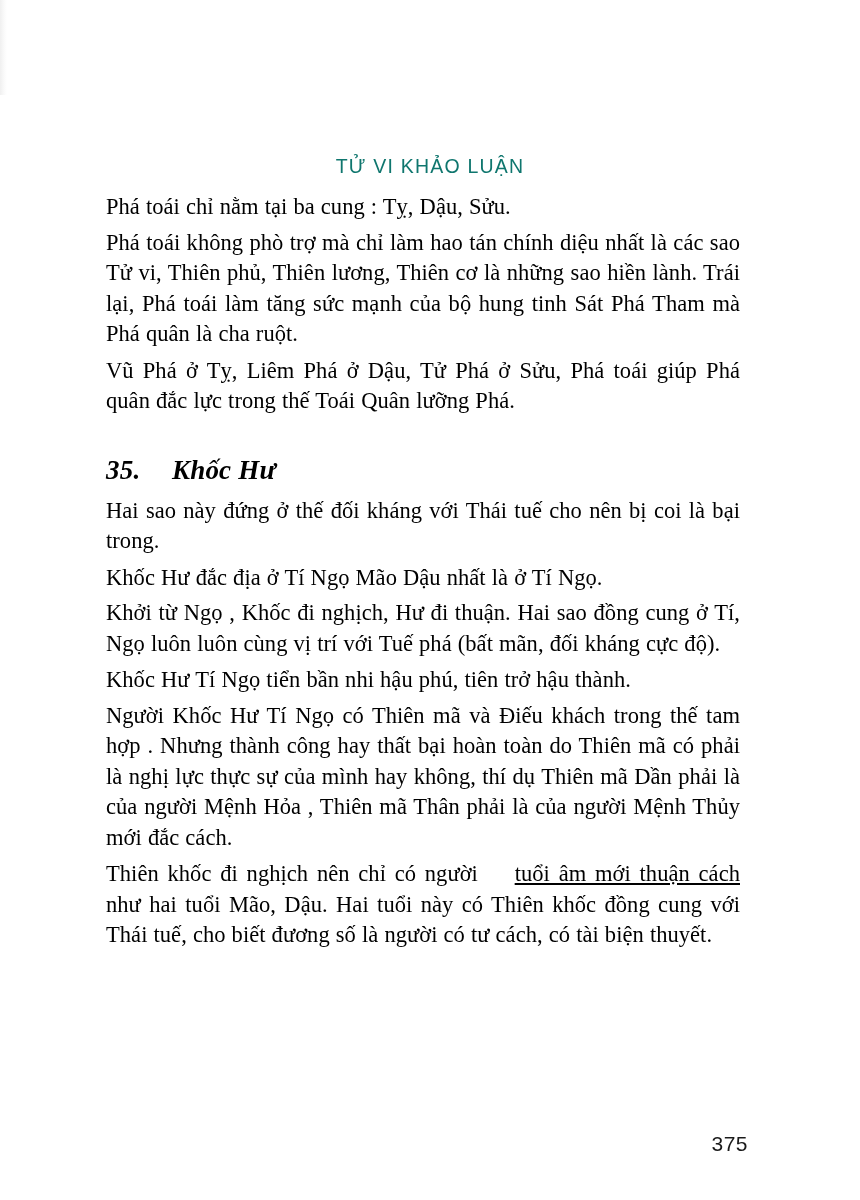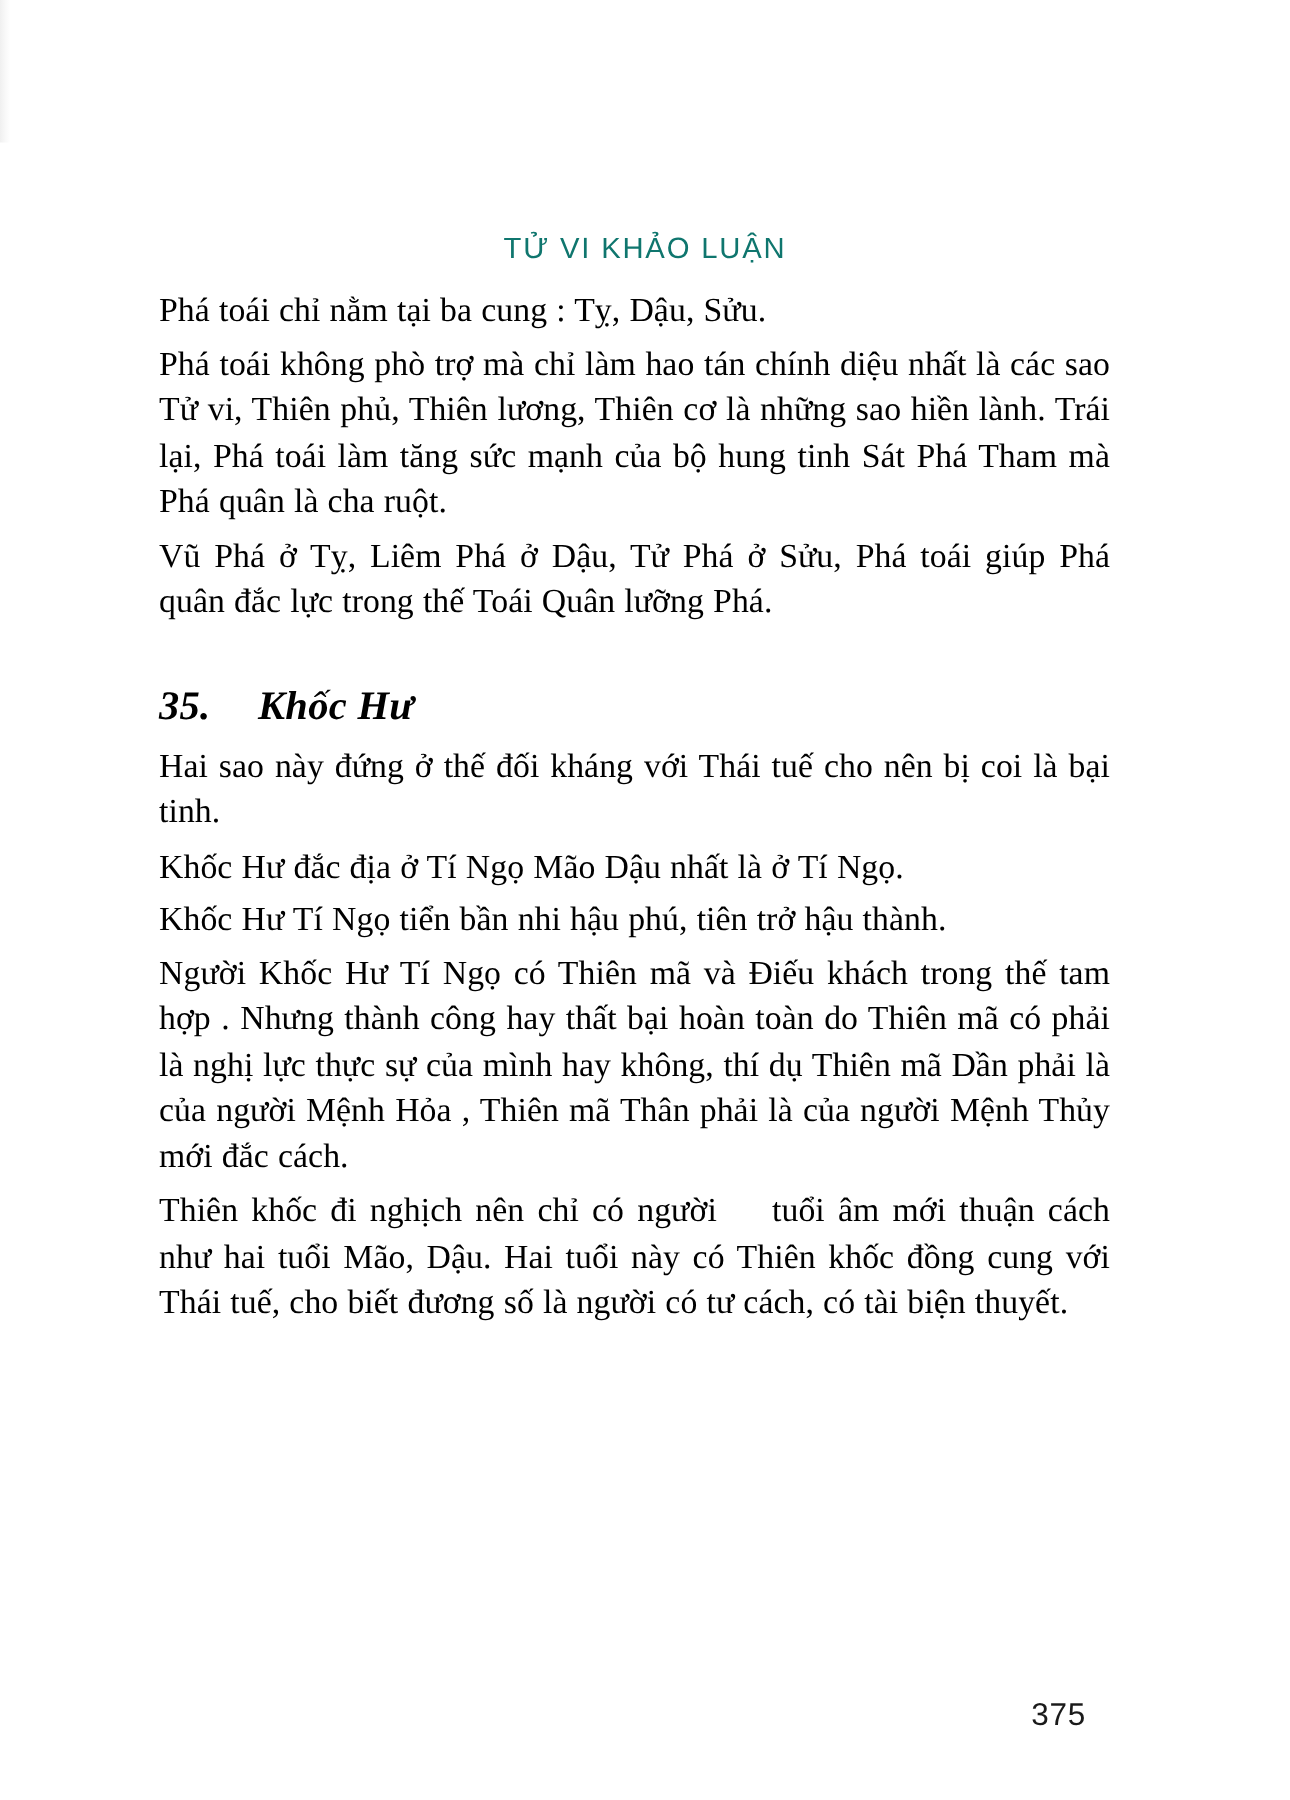"Hai sao này đứng ở" p.para { text: tinh -> trong }
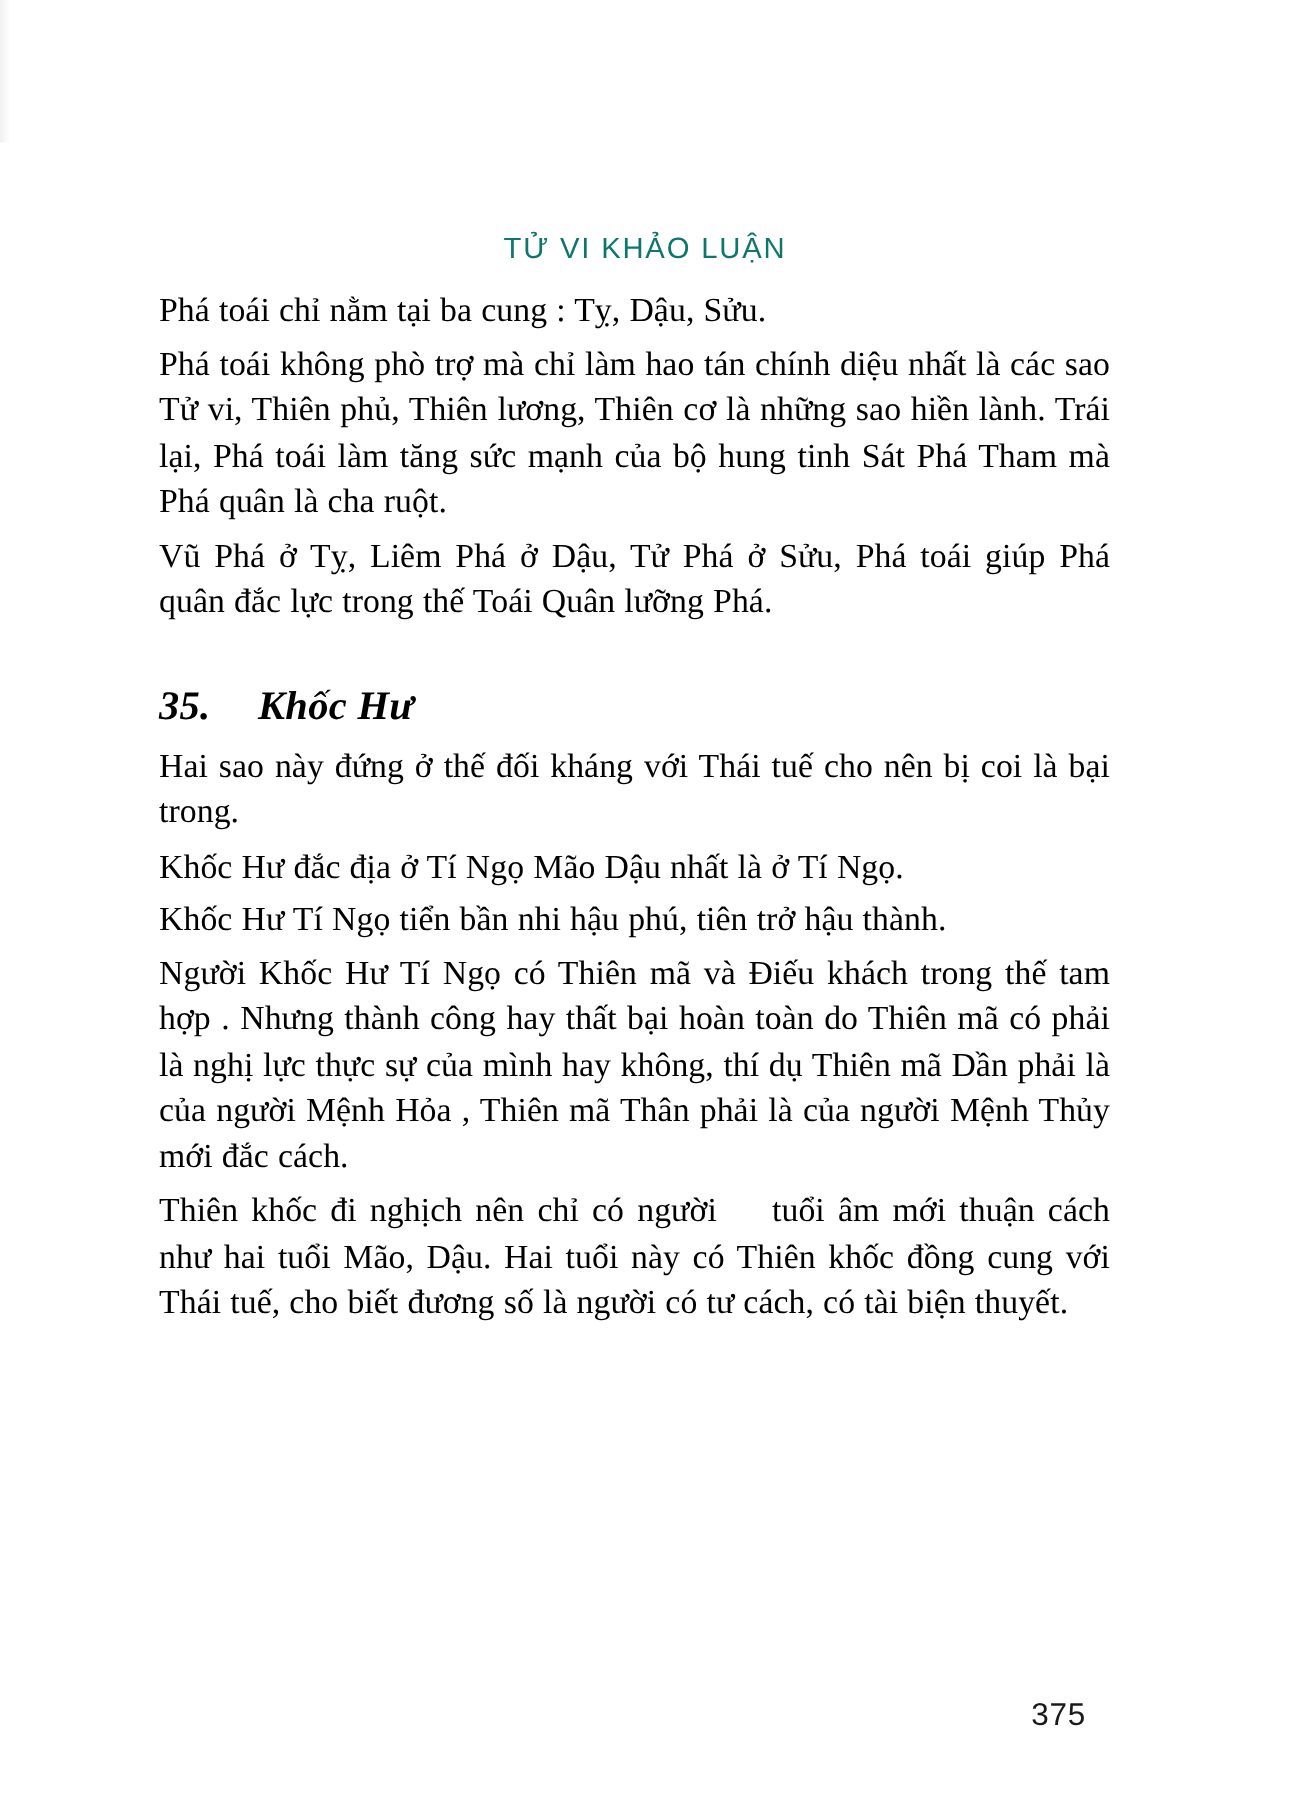"Khởi từ Ngọ , Khốc" p.para { html: none -> <p>Khởi từ Ngọ , Khốc đi nghịch, Hư đi thuận. Hai sao đồng cung ở Tí, Ngọ luôn luôn cùng vị trí với Tuế phá (bất mãn, đối kháng cực độ).</p> }
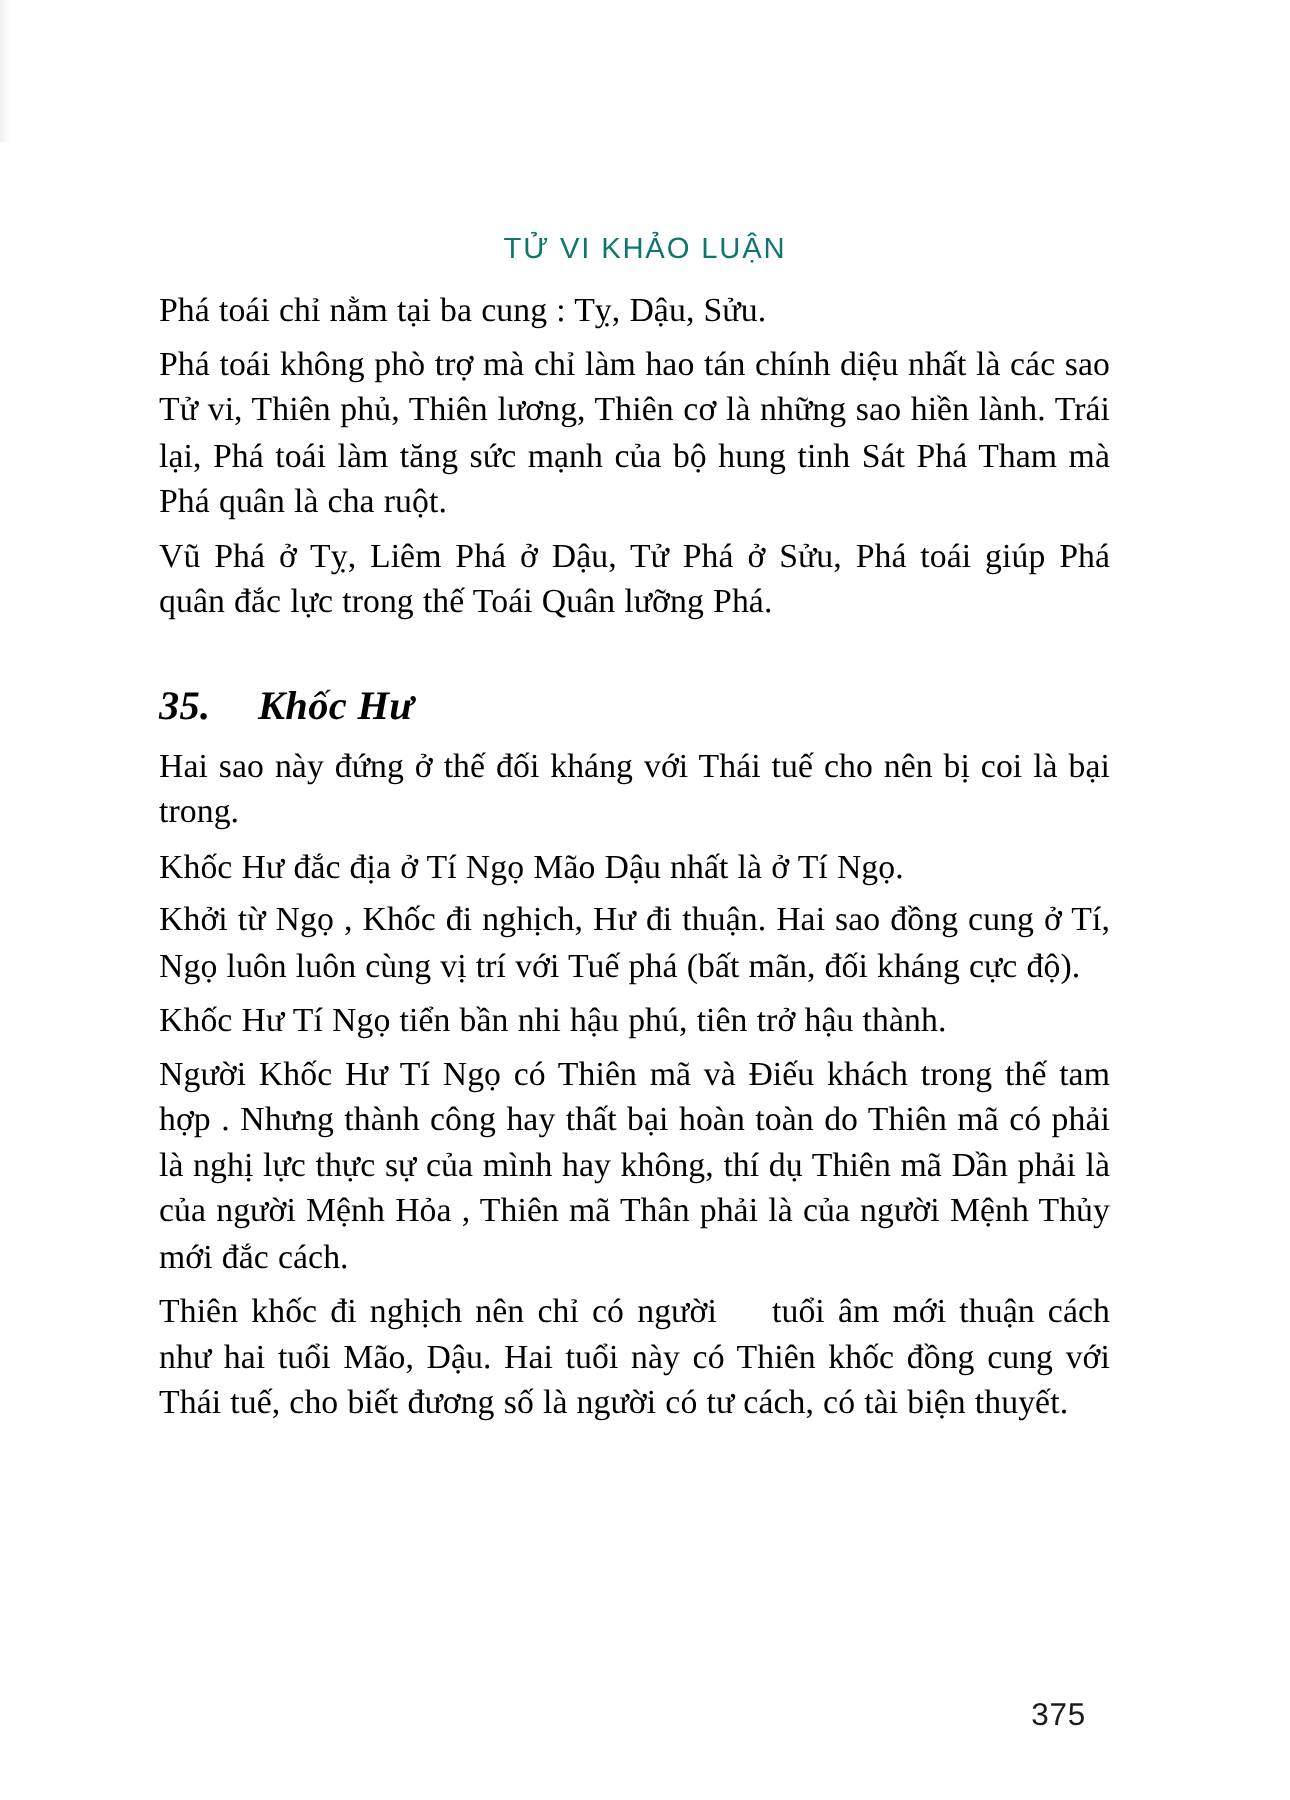"tuổi âm mới thuận cách" .underlined { text-decoration: none -> underline }
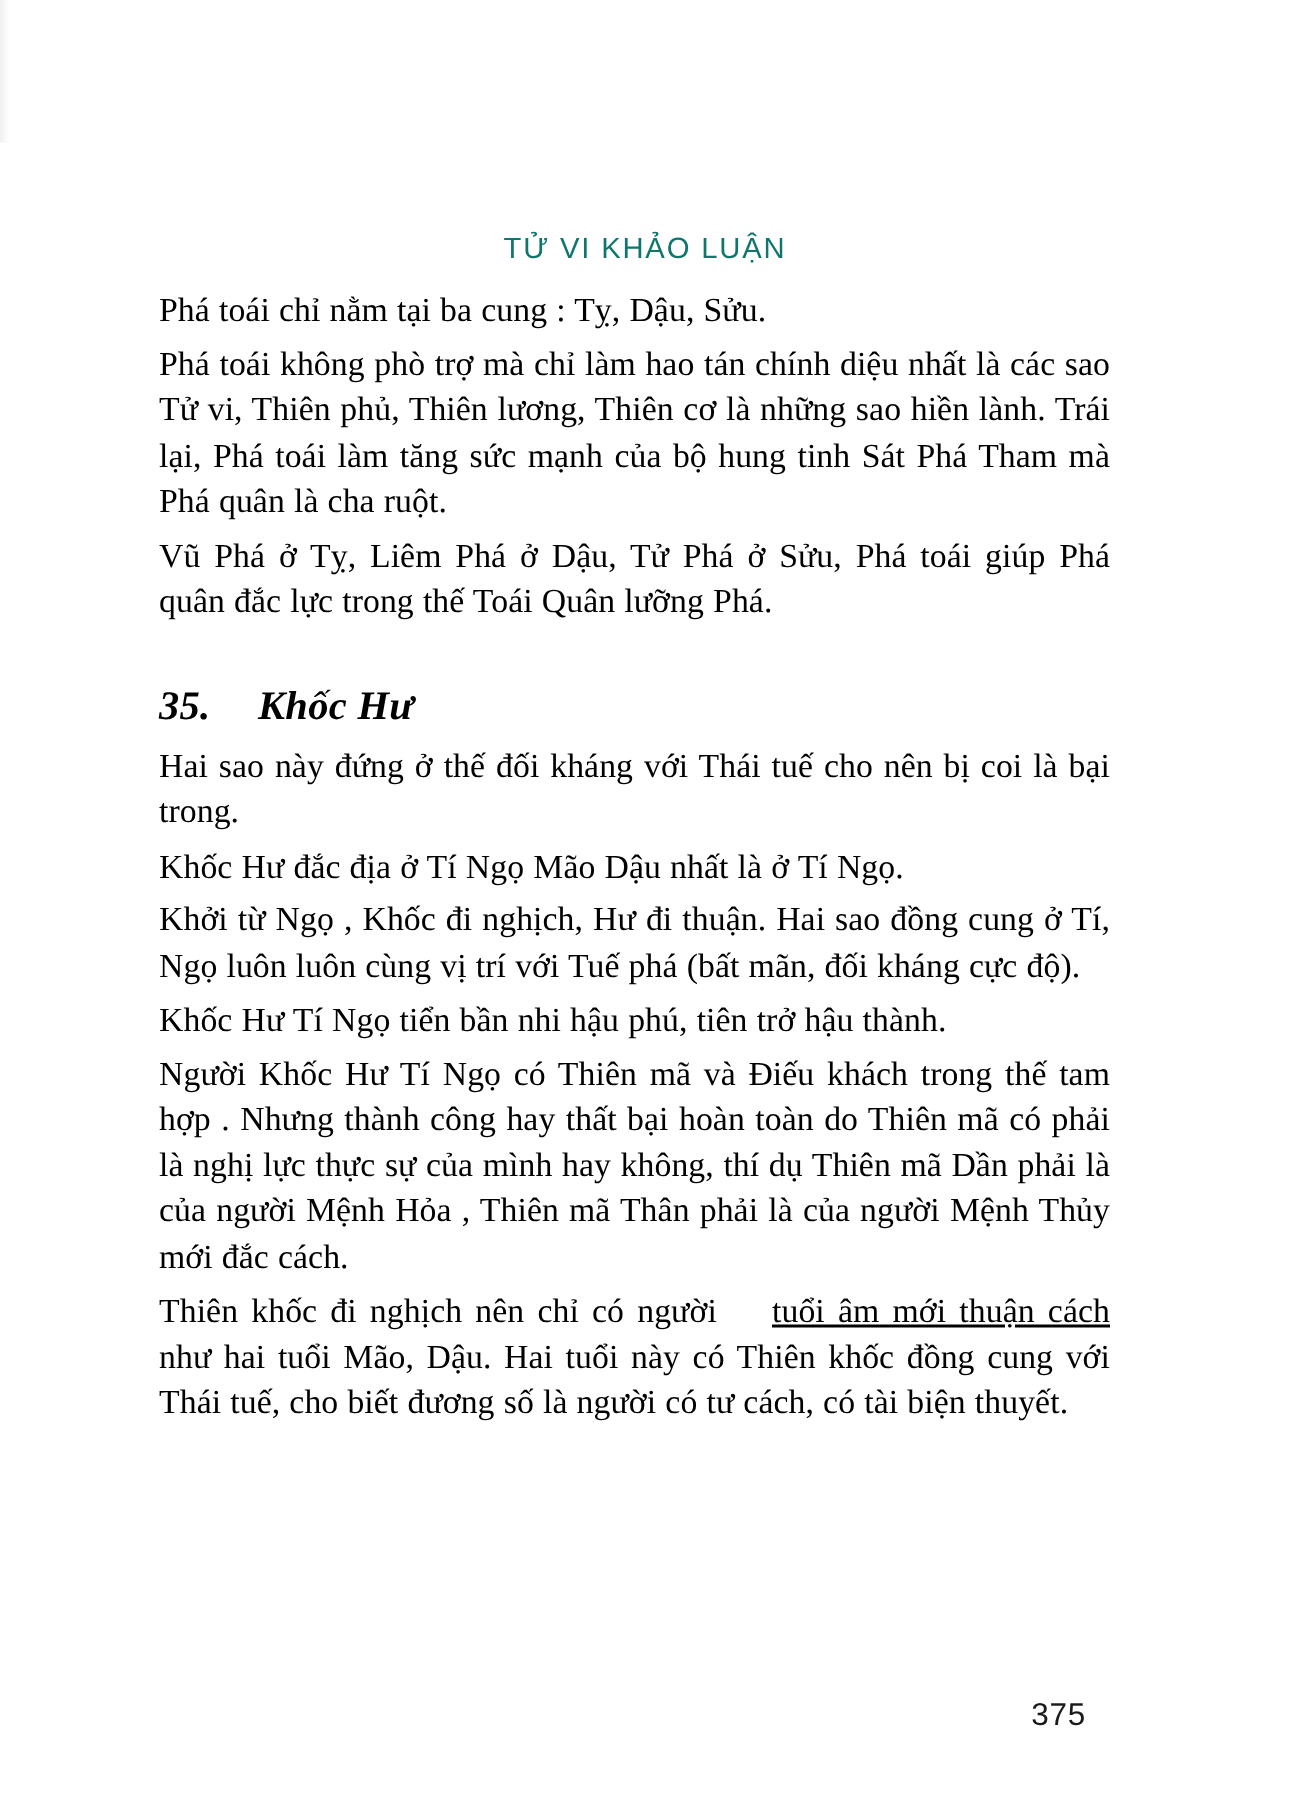"375" .folio { right: 136px -> 112px }
